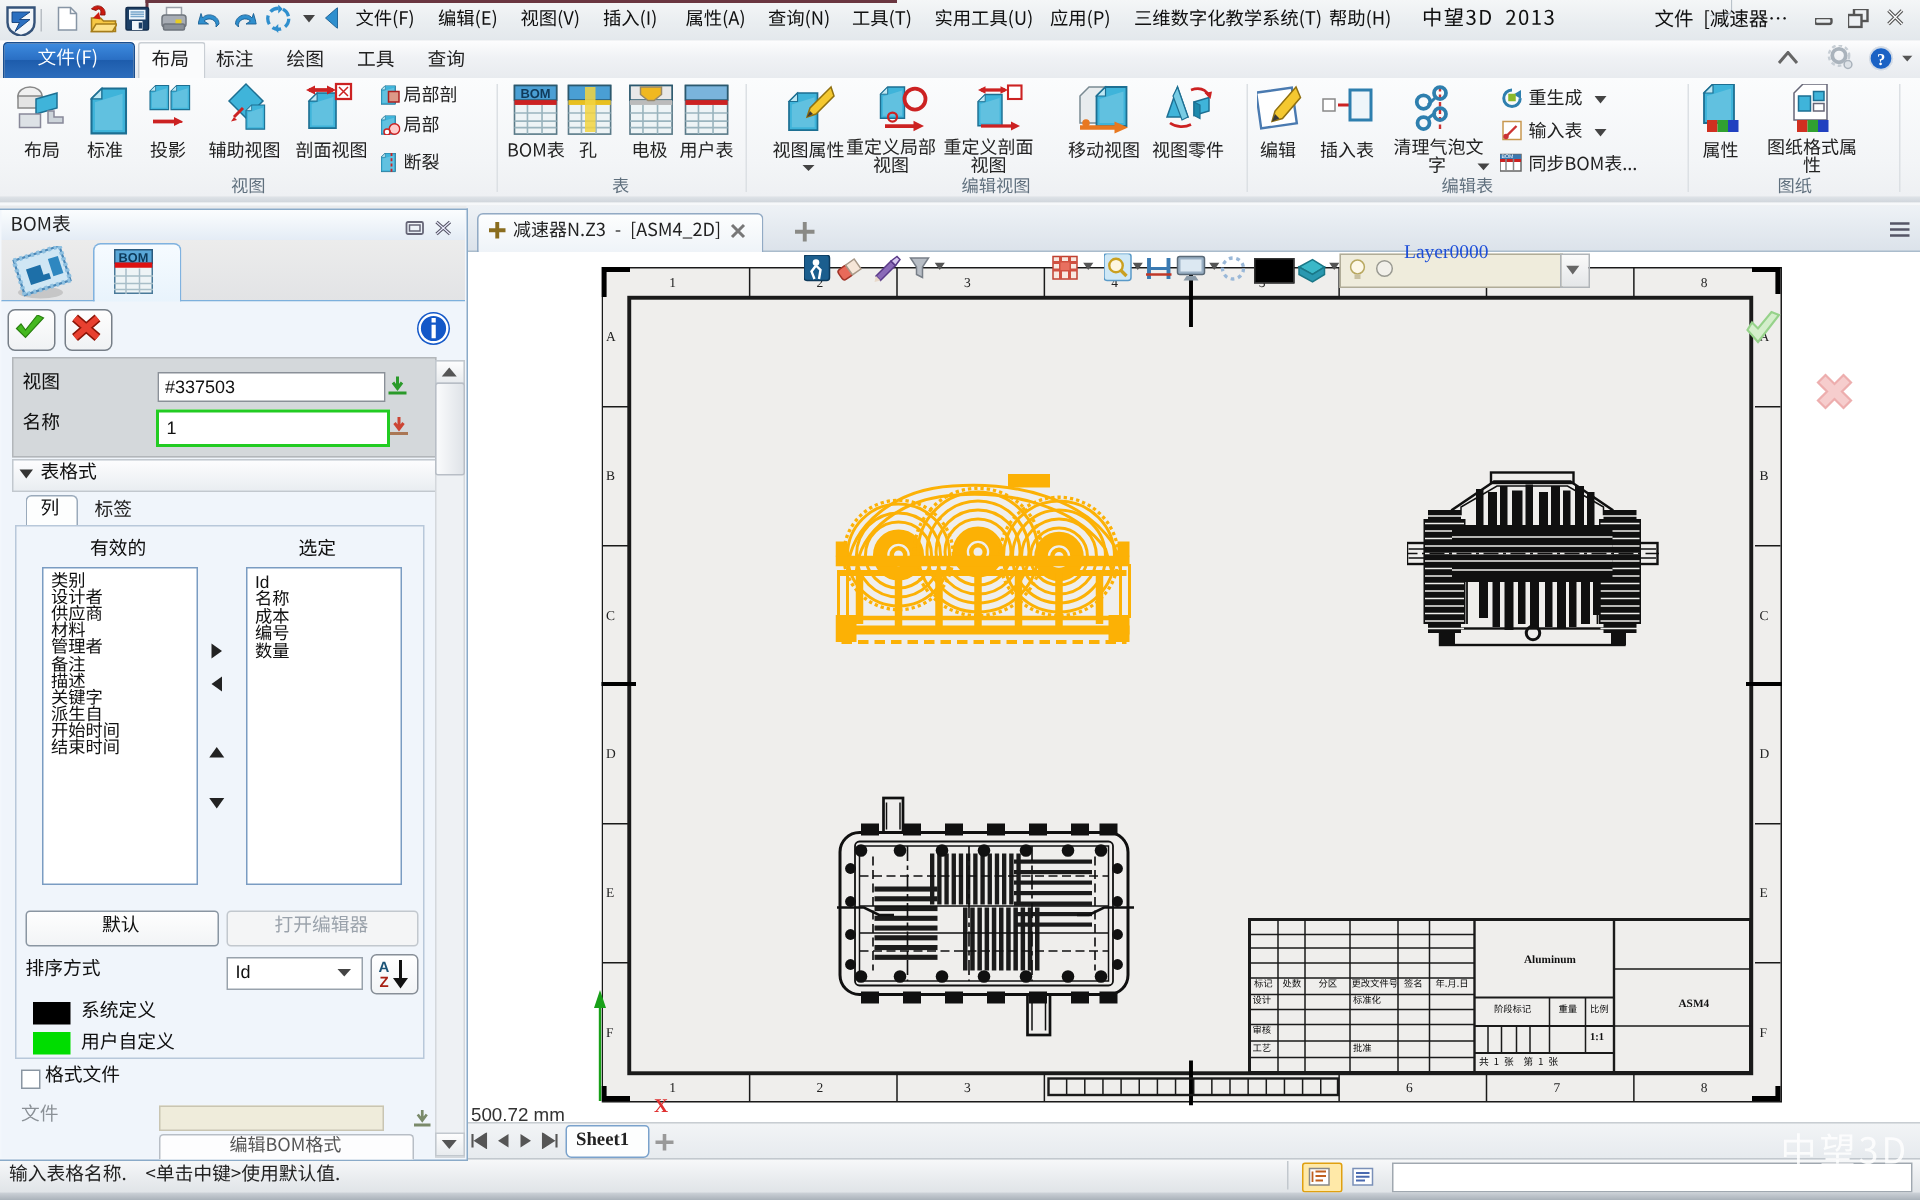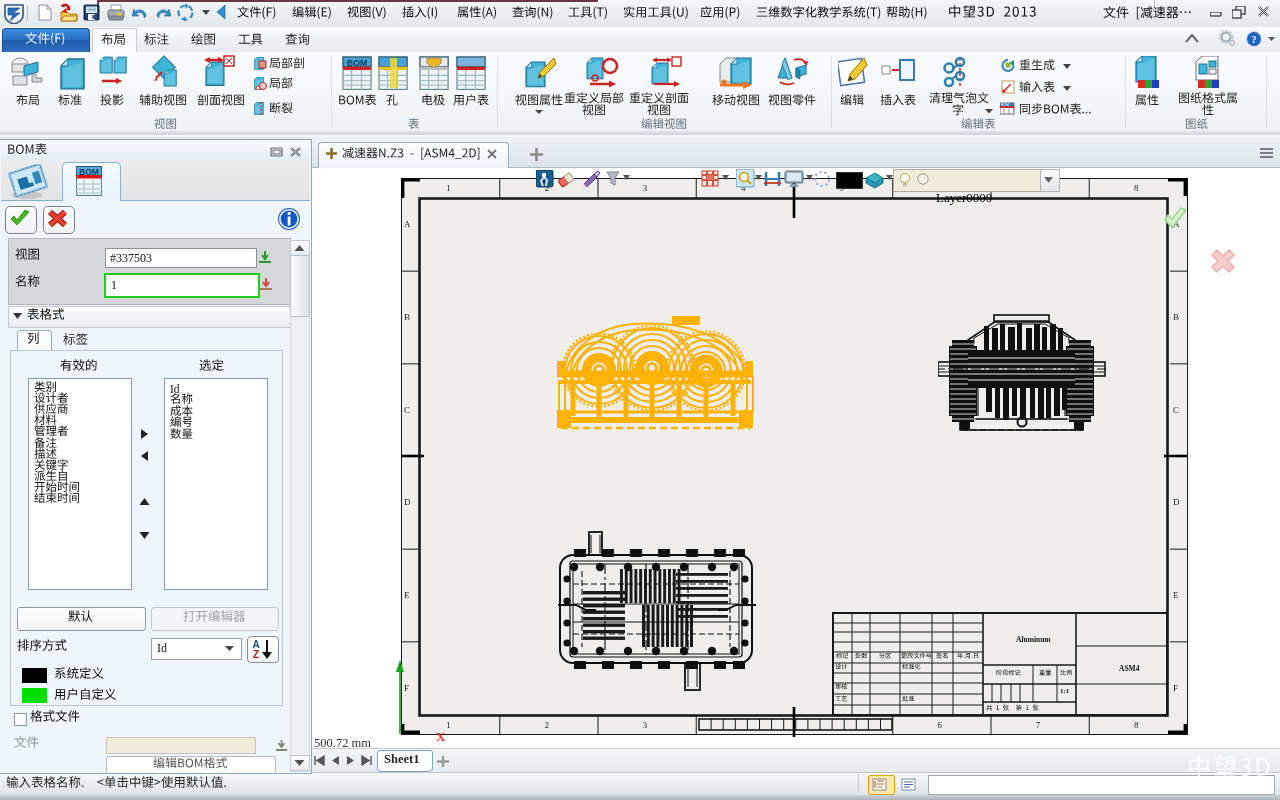"Layer0000" div.a { color: #000000 -> #1d4ed8; top: 190px -> 160px }
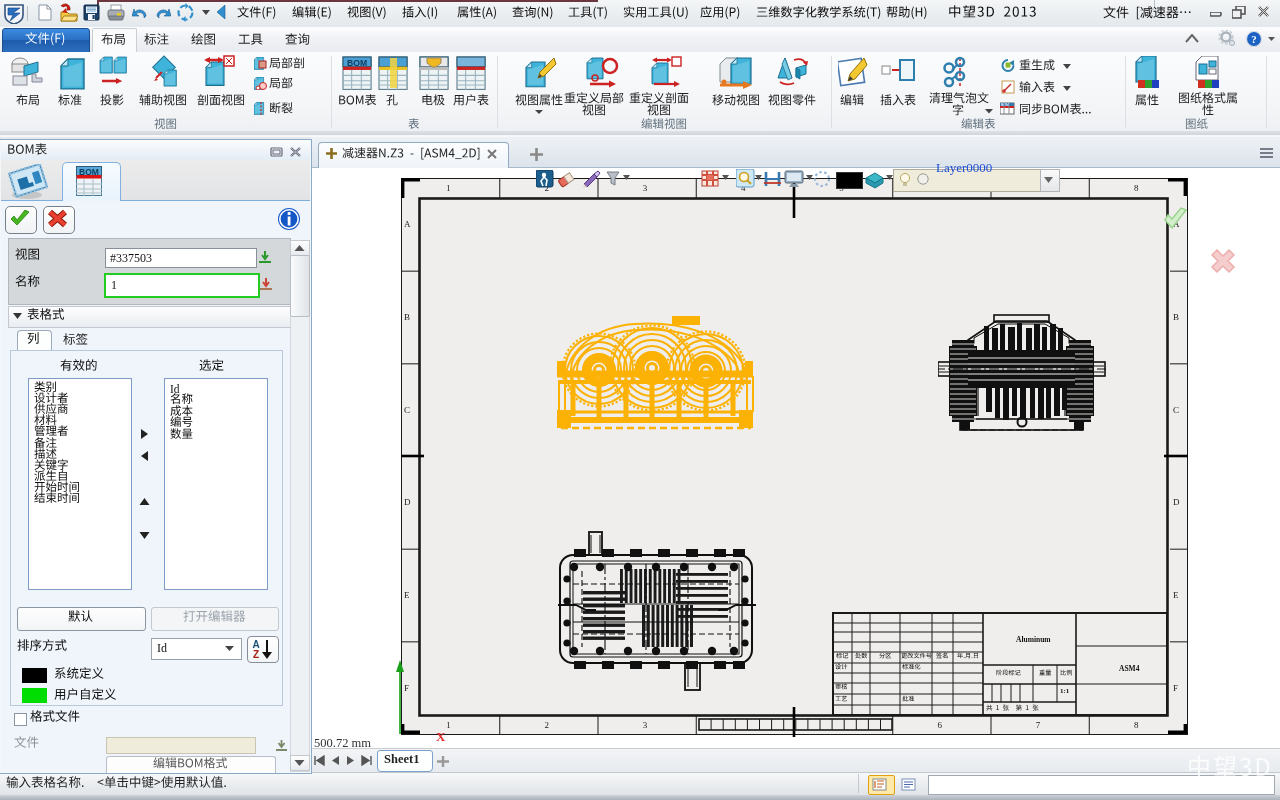"#337503" .mono { font-family: Liberation Serif, serif -> Liberation Sans, sans-serif }
